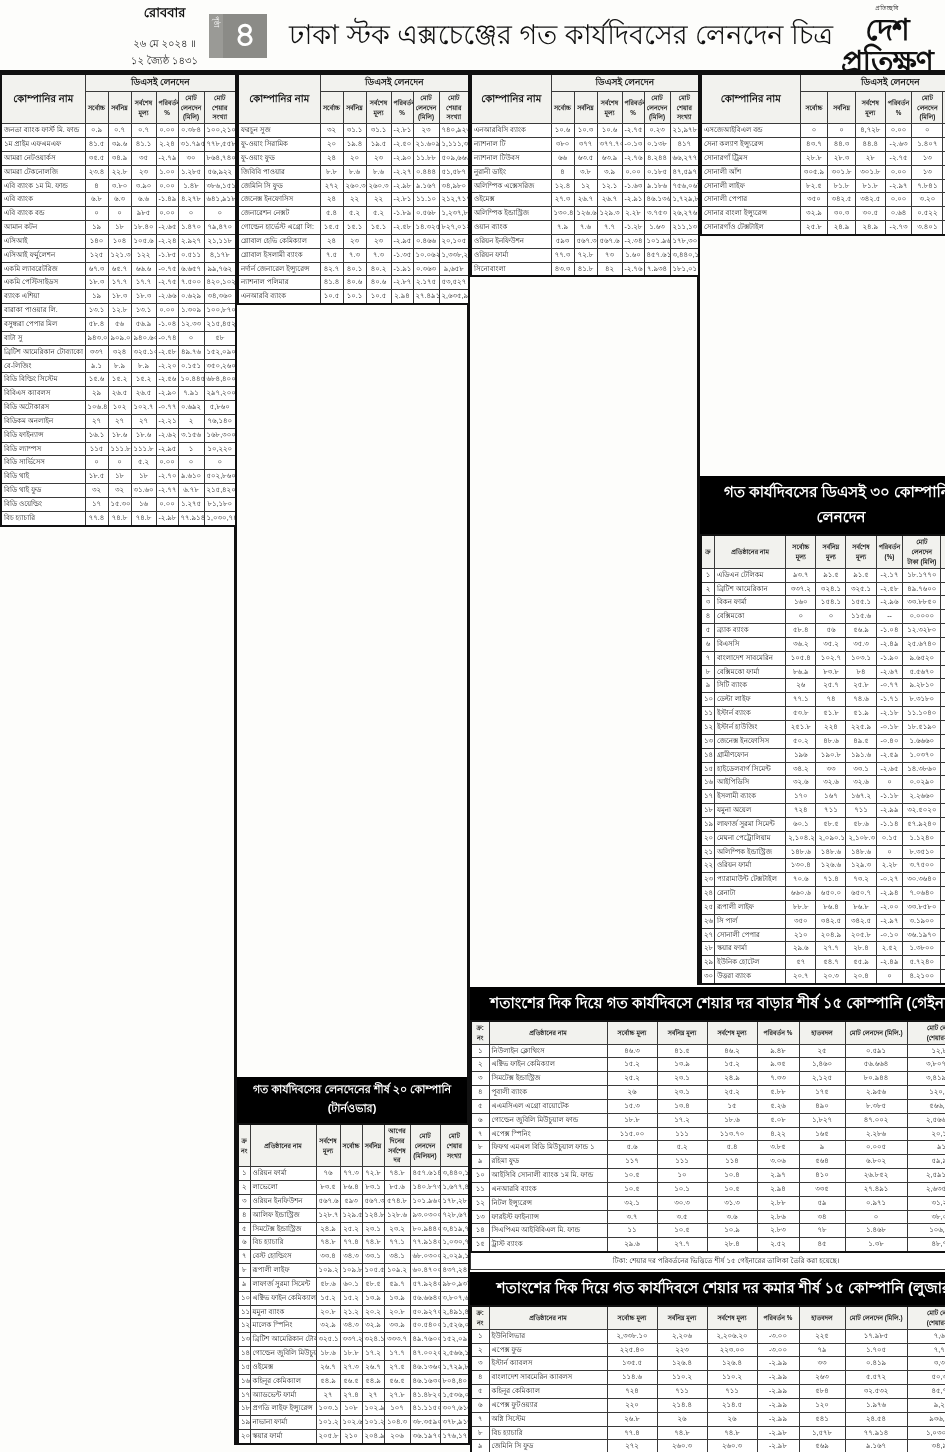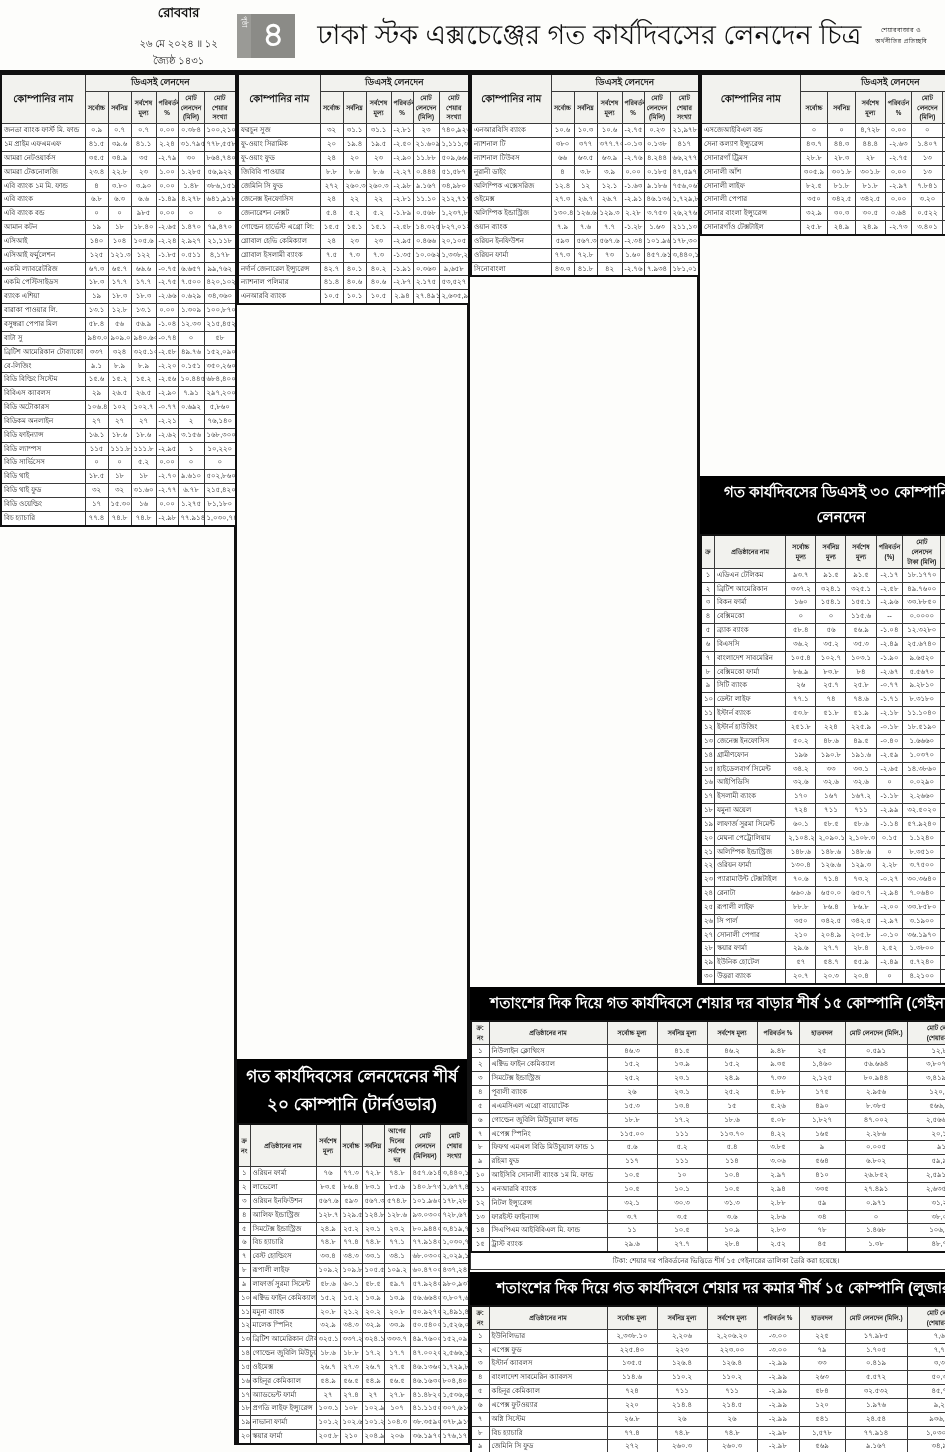"দেশ প্রতিক্ষণ" div.brand { html: none -> <div>দেশ প্রতিক্ষণ</div> }
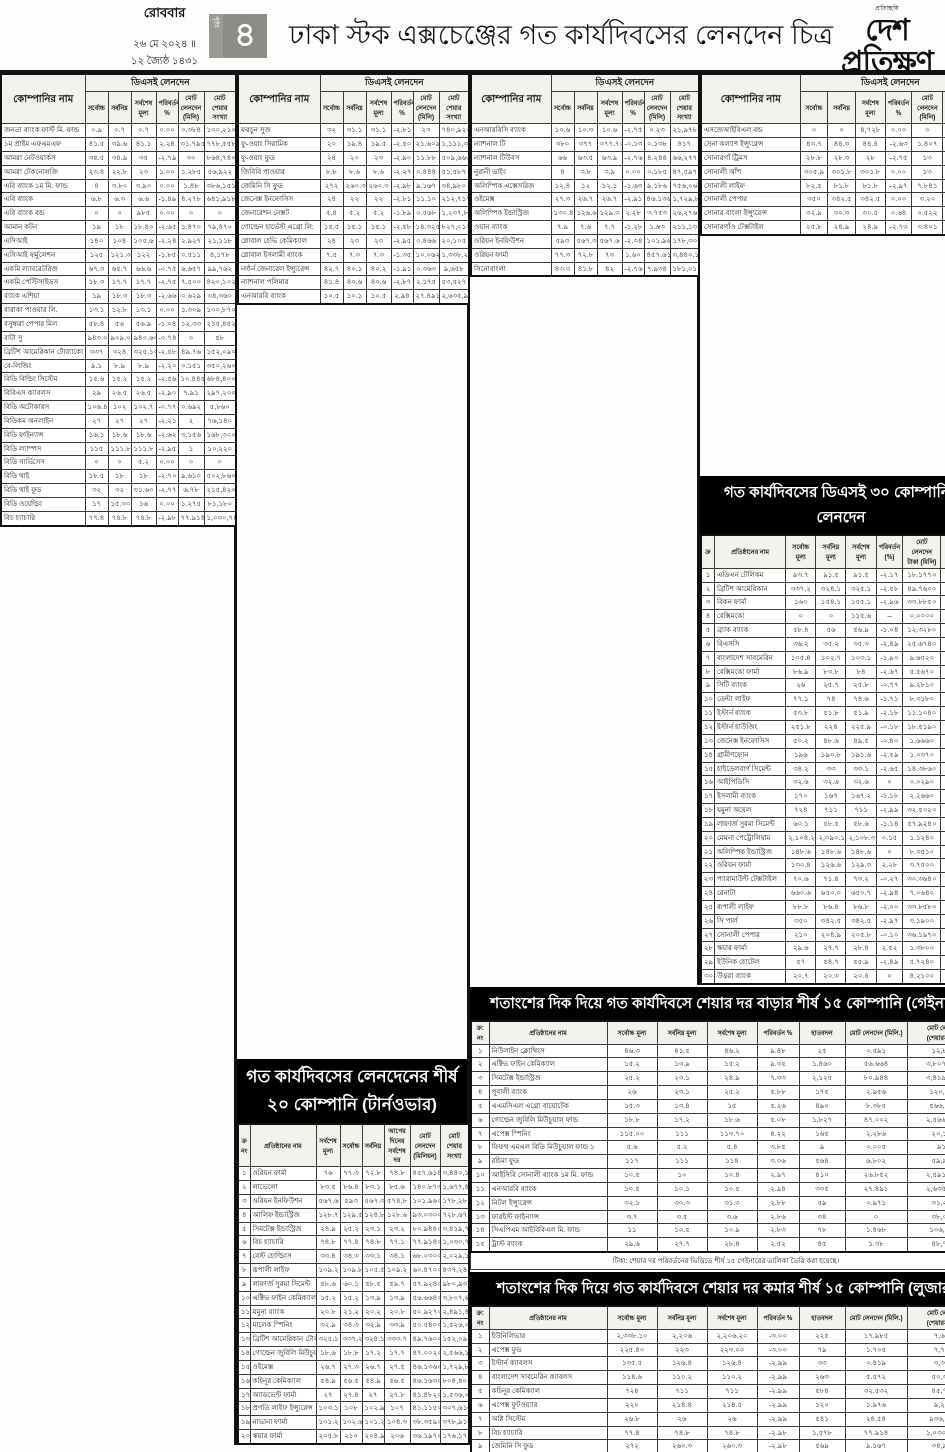"গত কার্যদিবসের লেনদেনের শীর্ষ ২০" .bar.small { font-size: 17px -> 11px }
